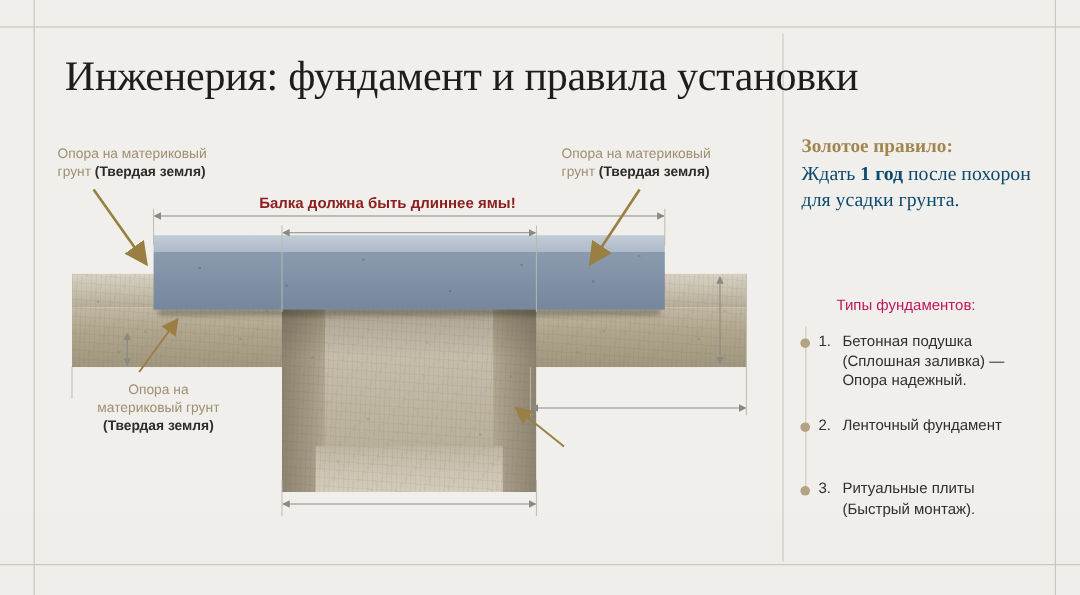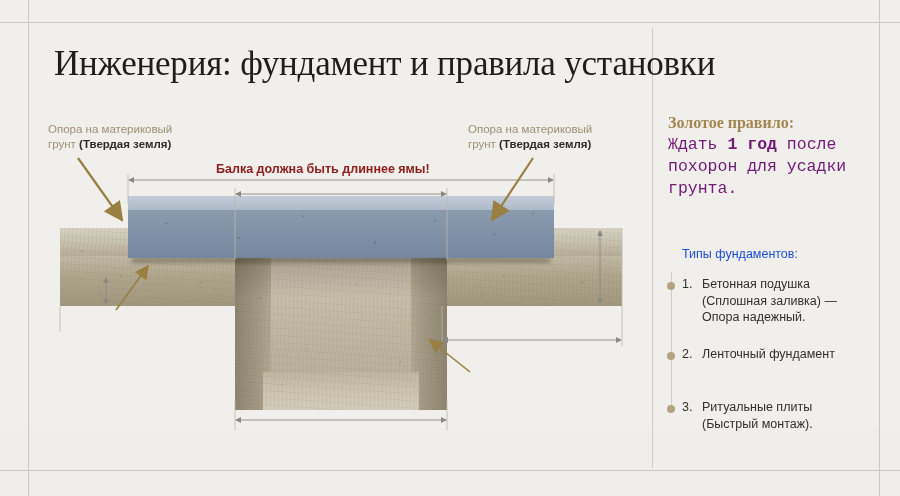"Ждать 1 год после похорон" #goldbody { color: #701a75 -> #0c4a6e; font-family: Liberation Mono, monospace -> Liberation Serif, serif }
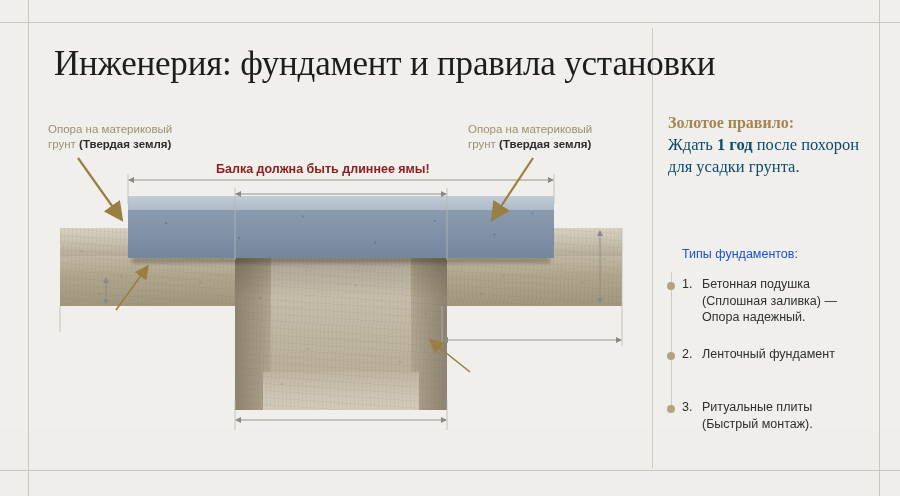"Типы фундаментов:" #typesHead { color: #1d4ed8 -> #be185d; left: 682px -> 697px }
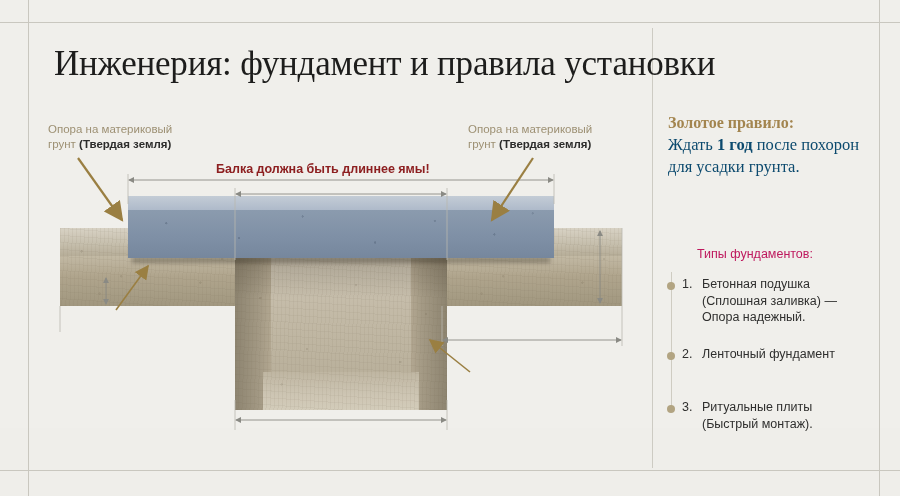"Опора на" div.callout { html: none -> <div> <span>Опора на</span><br> <span>материковый грунт</span><br> <span>(Твердая земля)</span> </div> }
